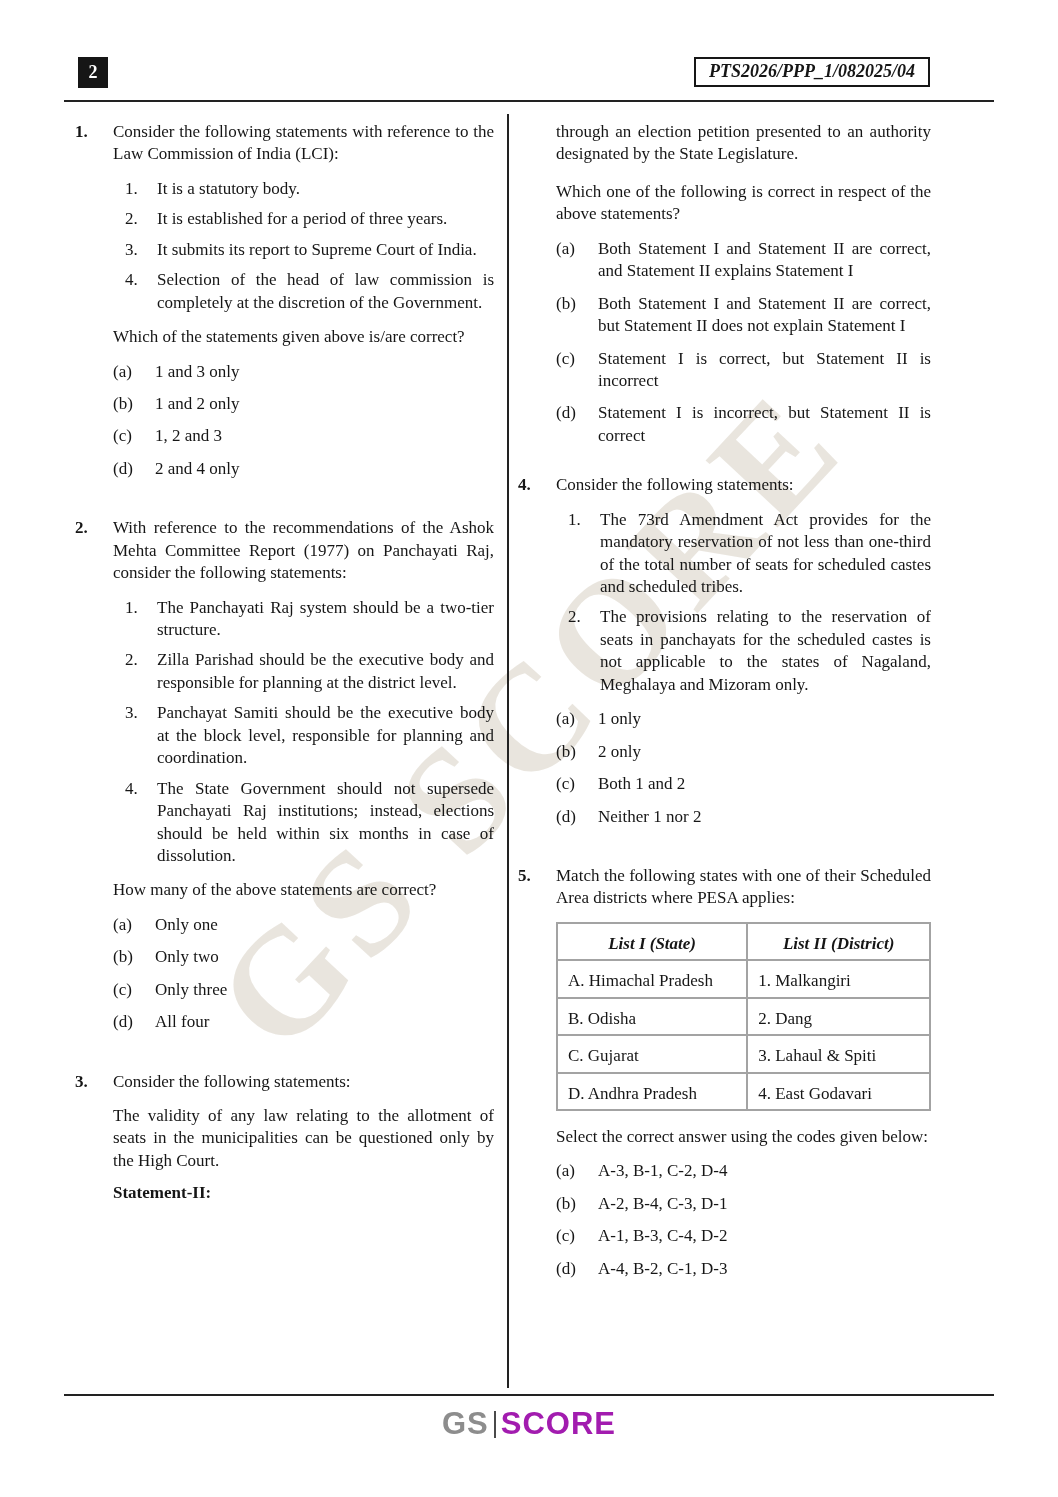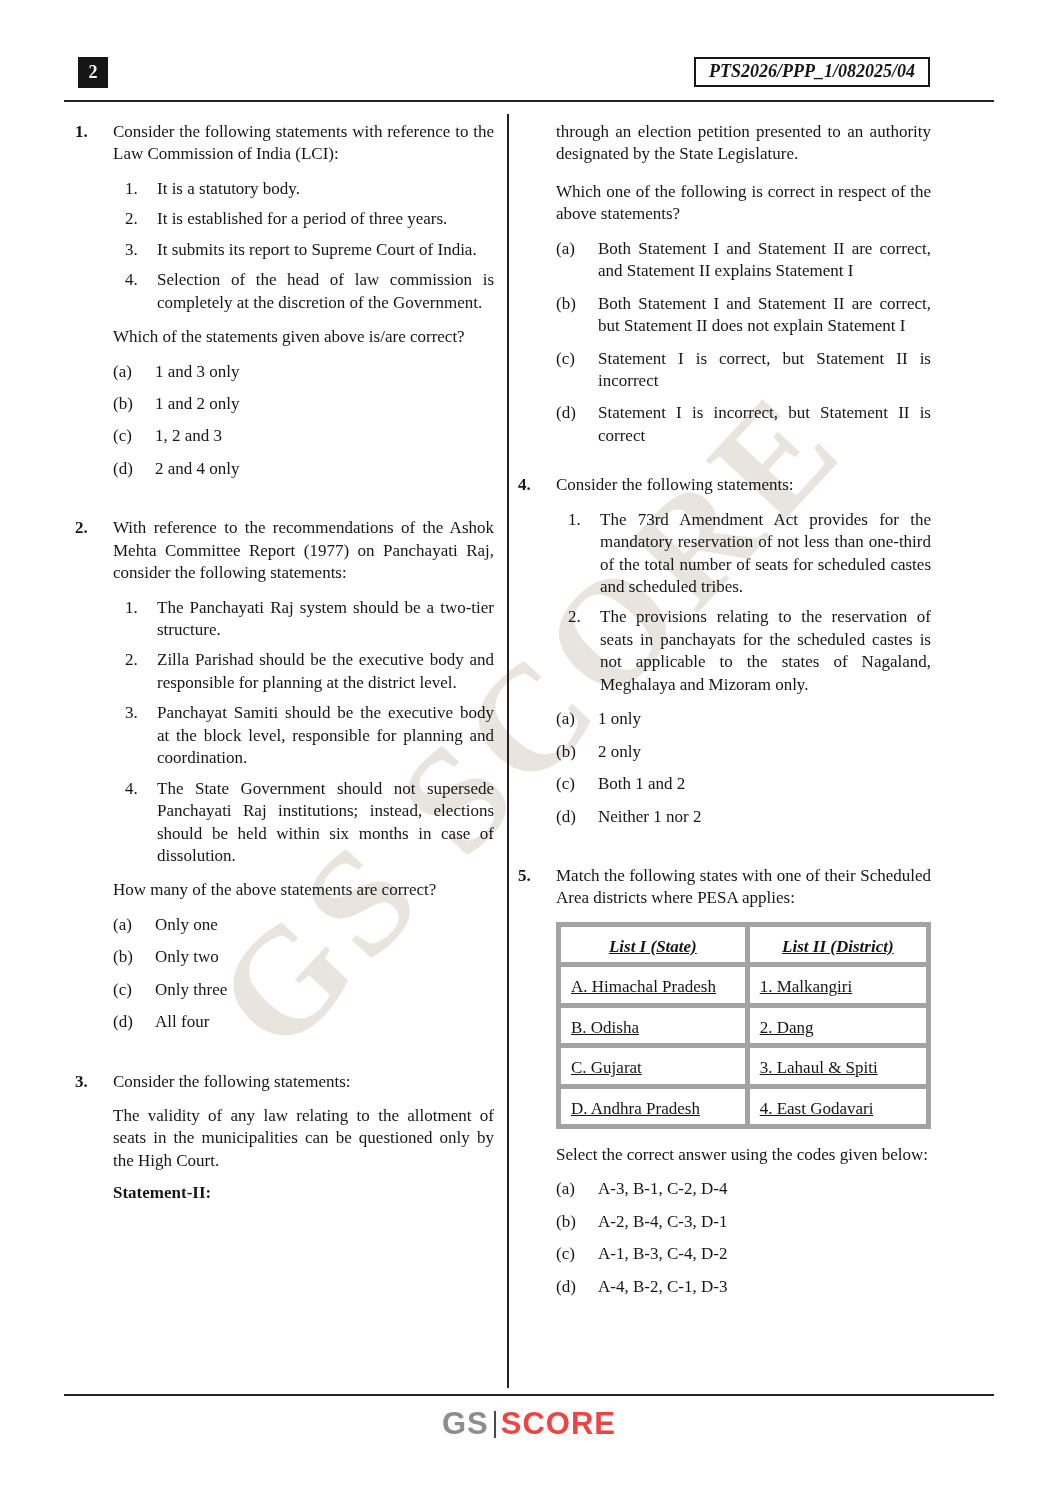"List I (State)" .match-table th, .match-table td { border: 5px solid #a3a3a3 -> 2px solid #a3a3a3; text-decoration: underline -> none }
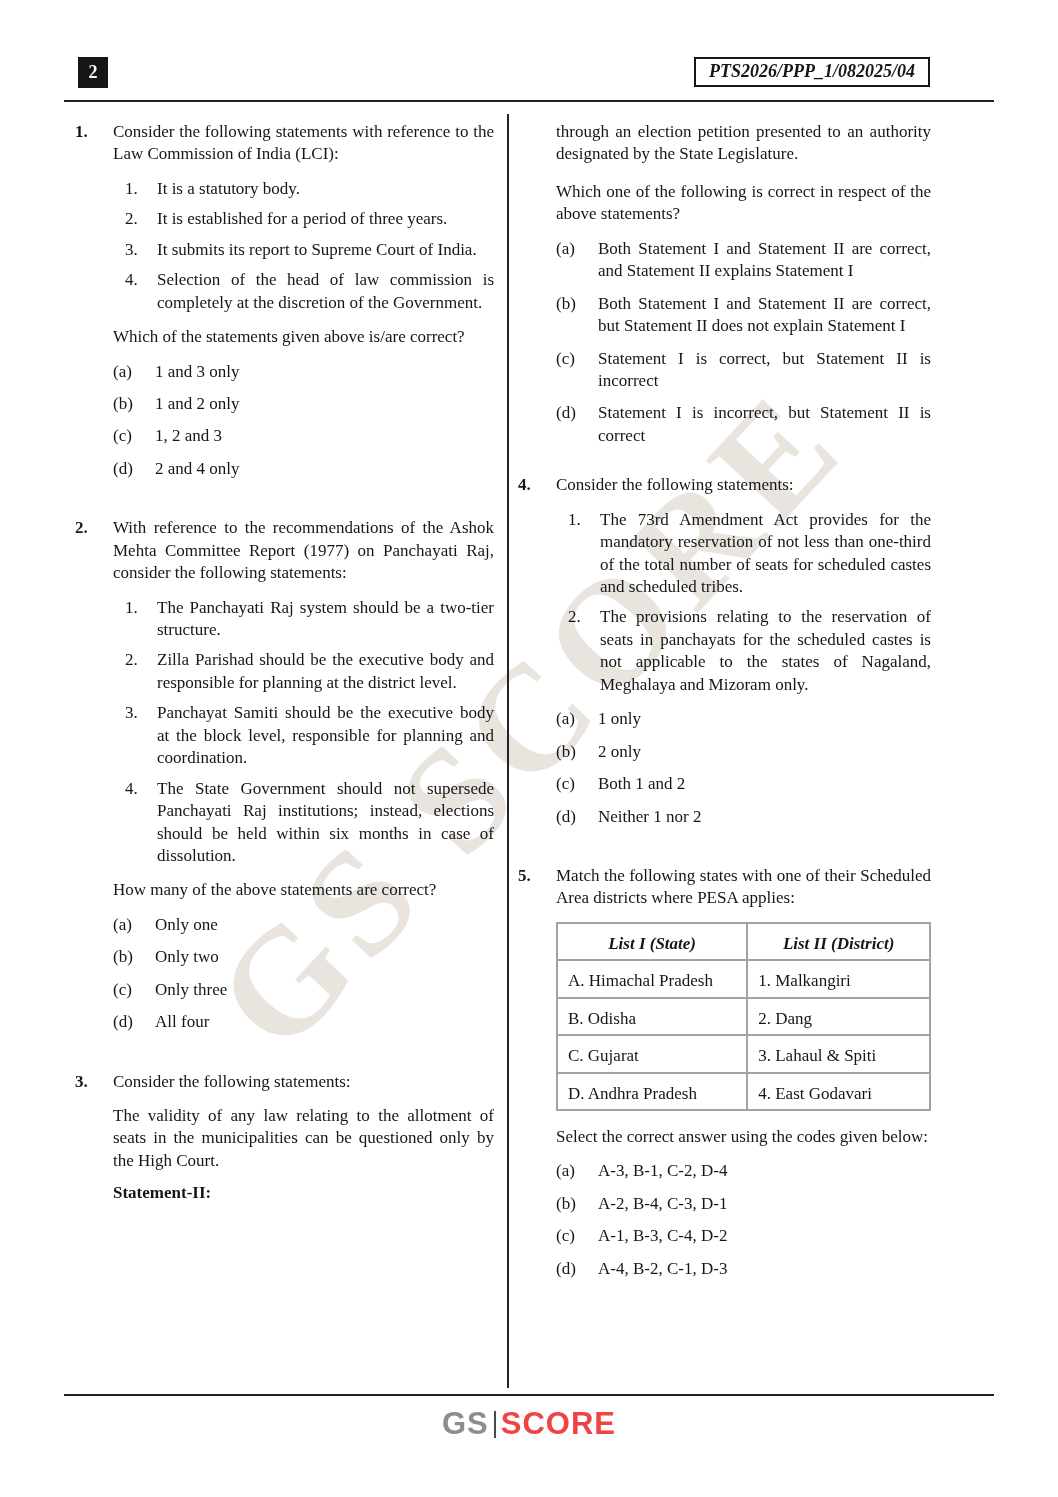"SCORE" .logo-score { color: #ef4444 -> #a21caf }
